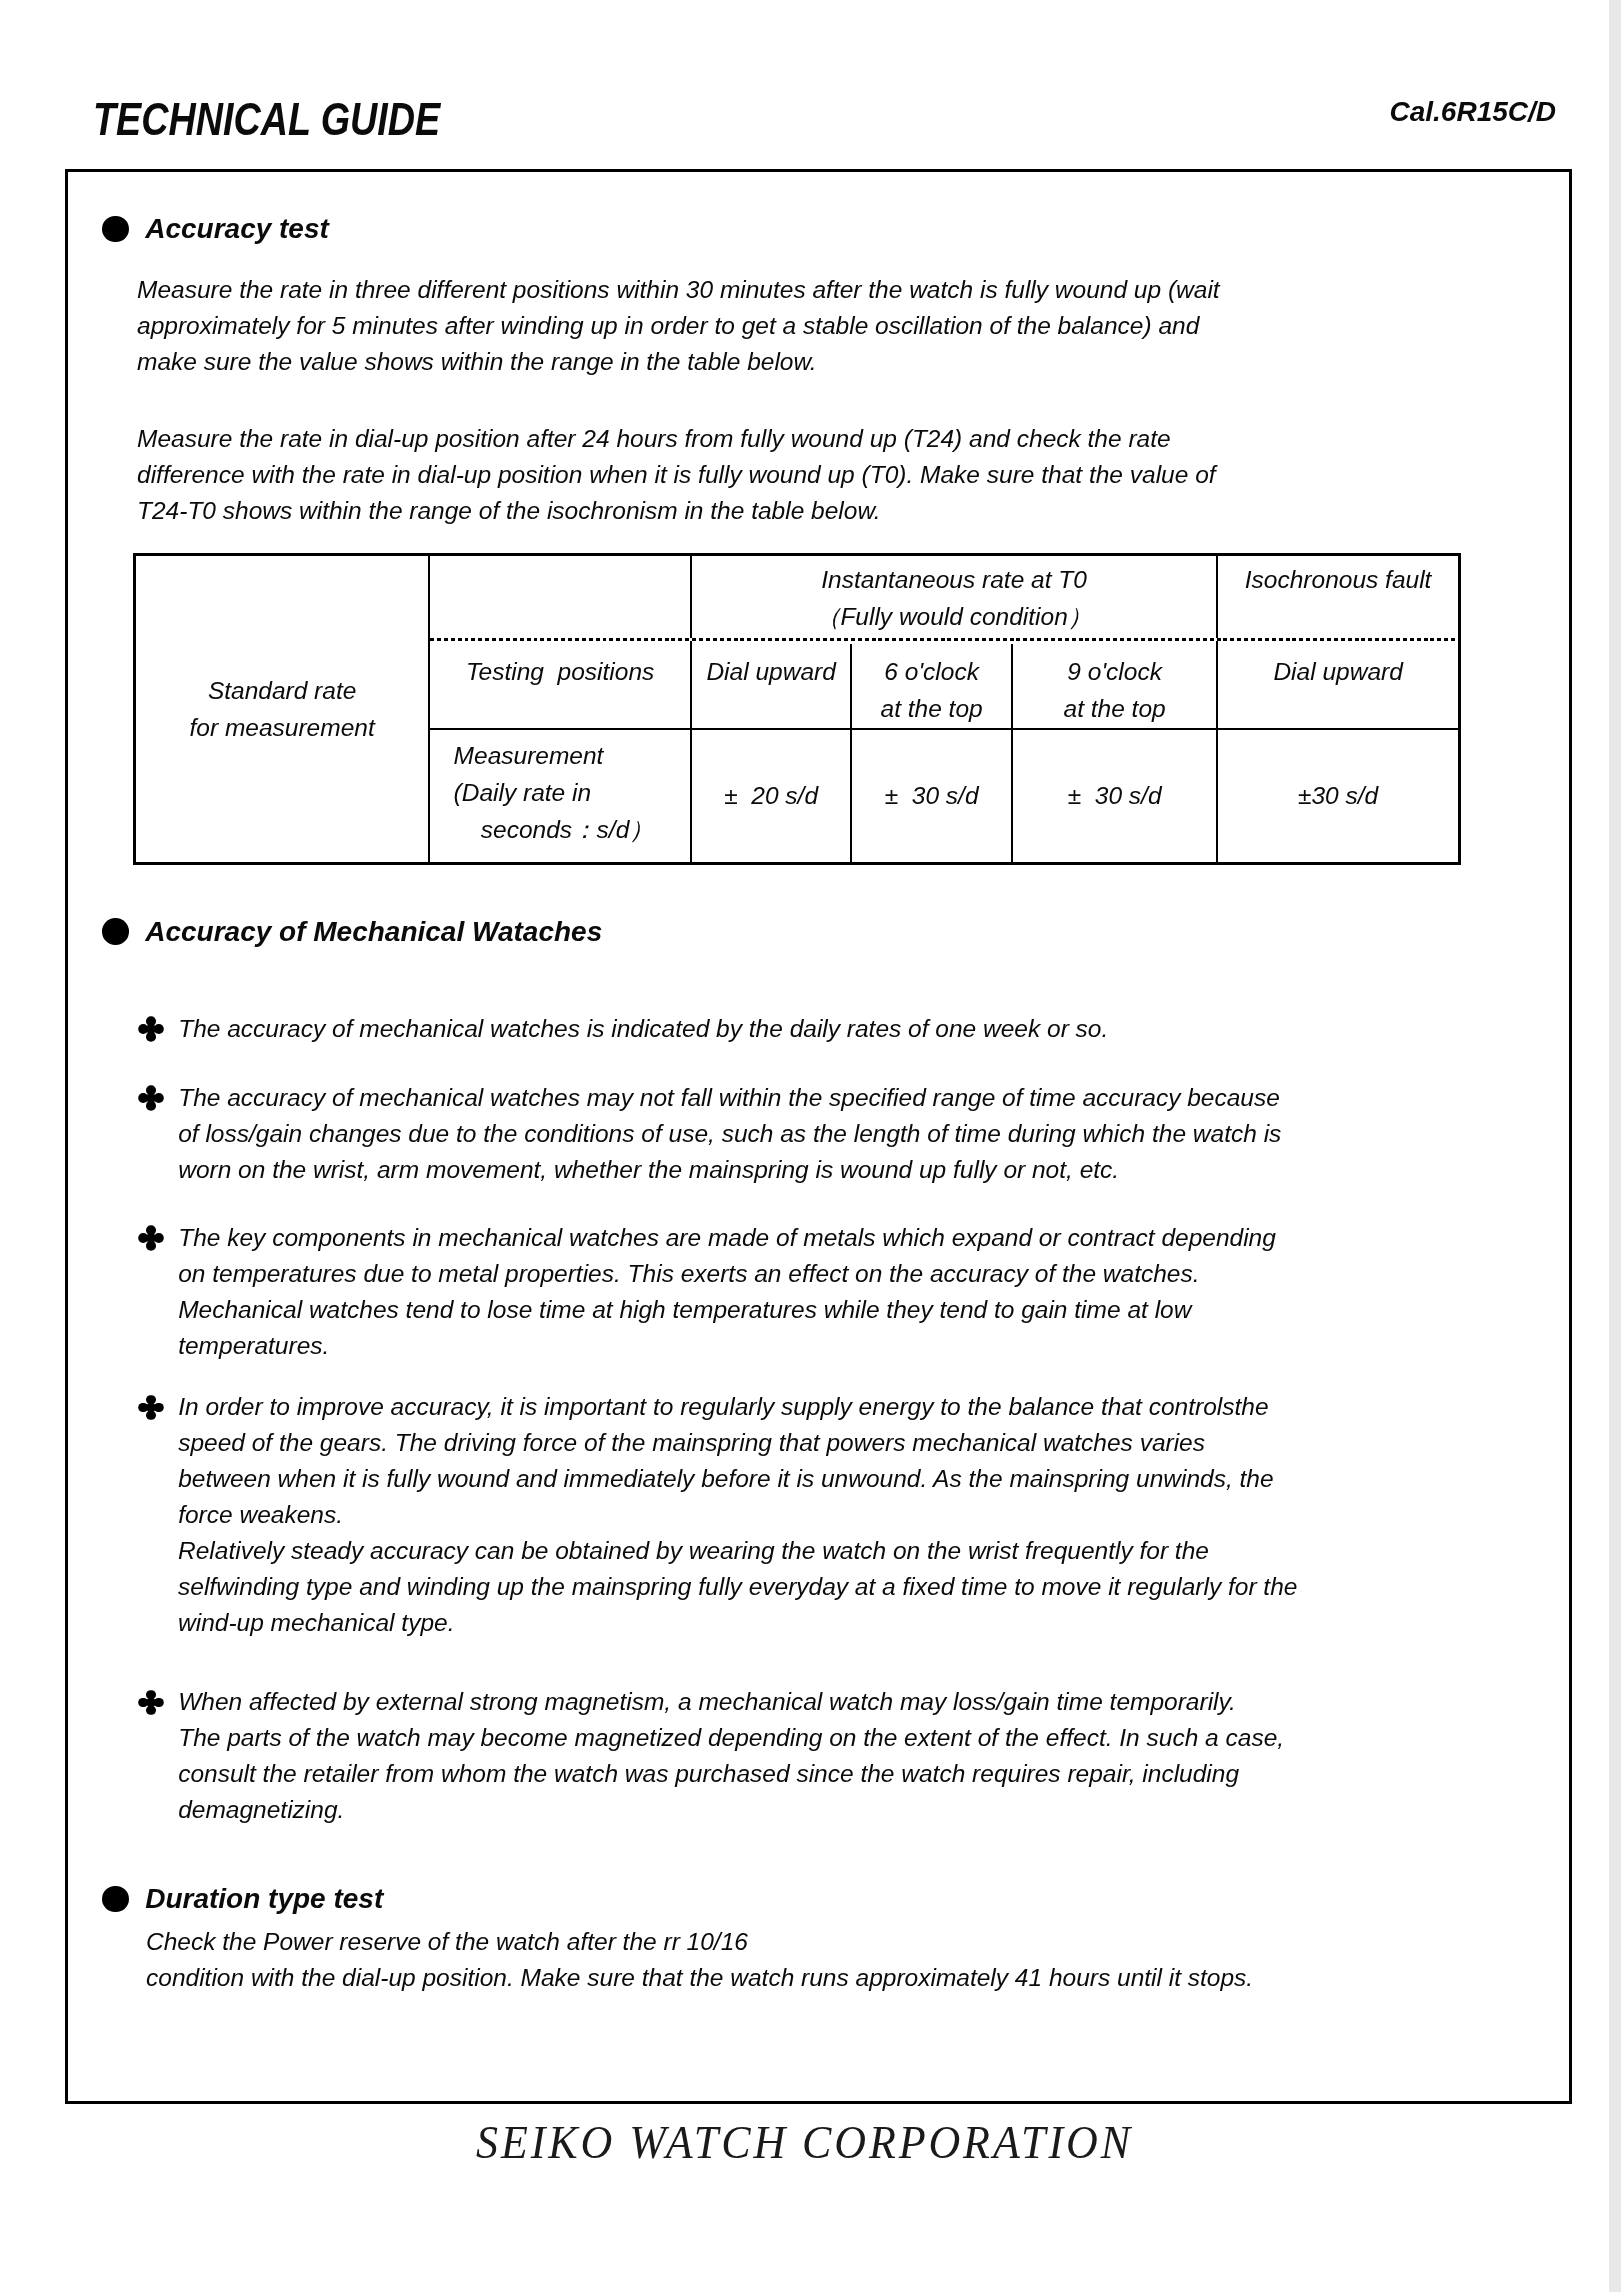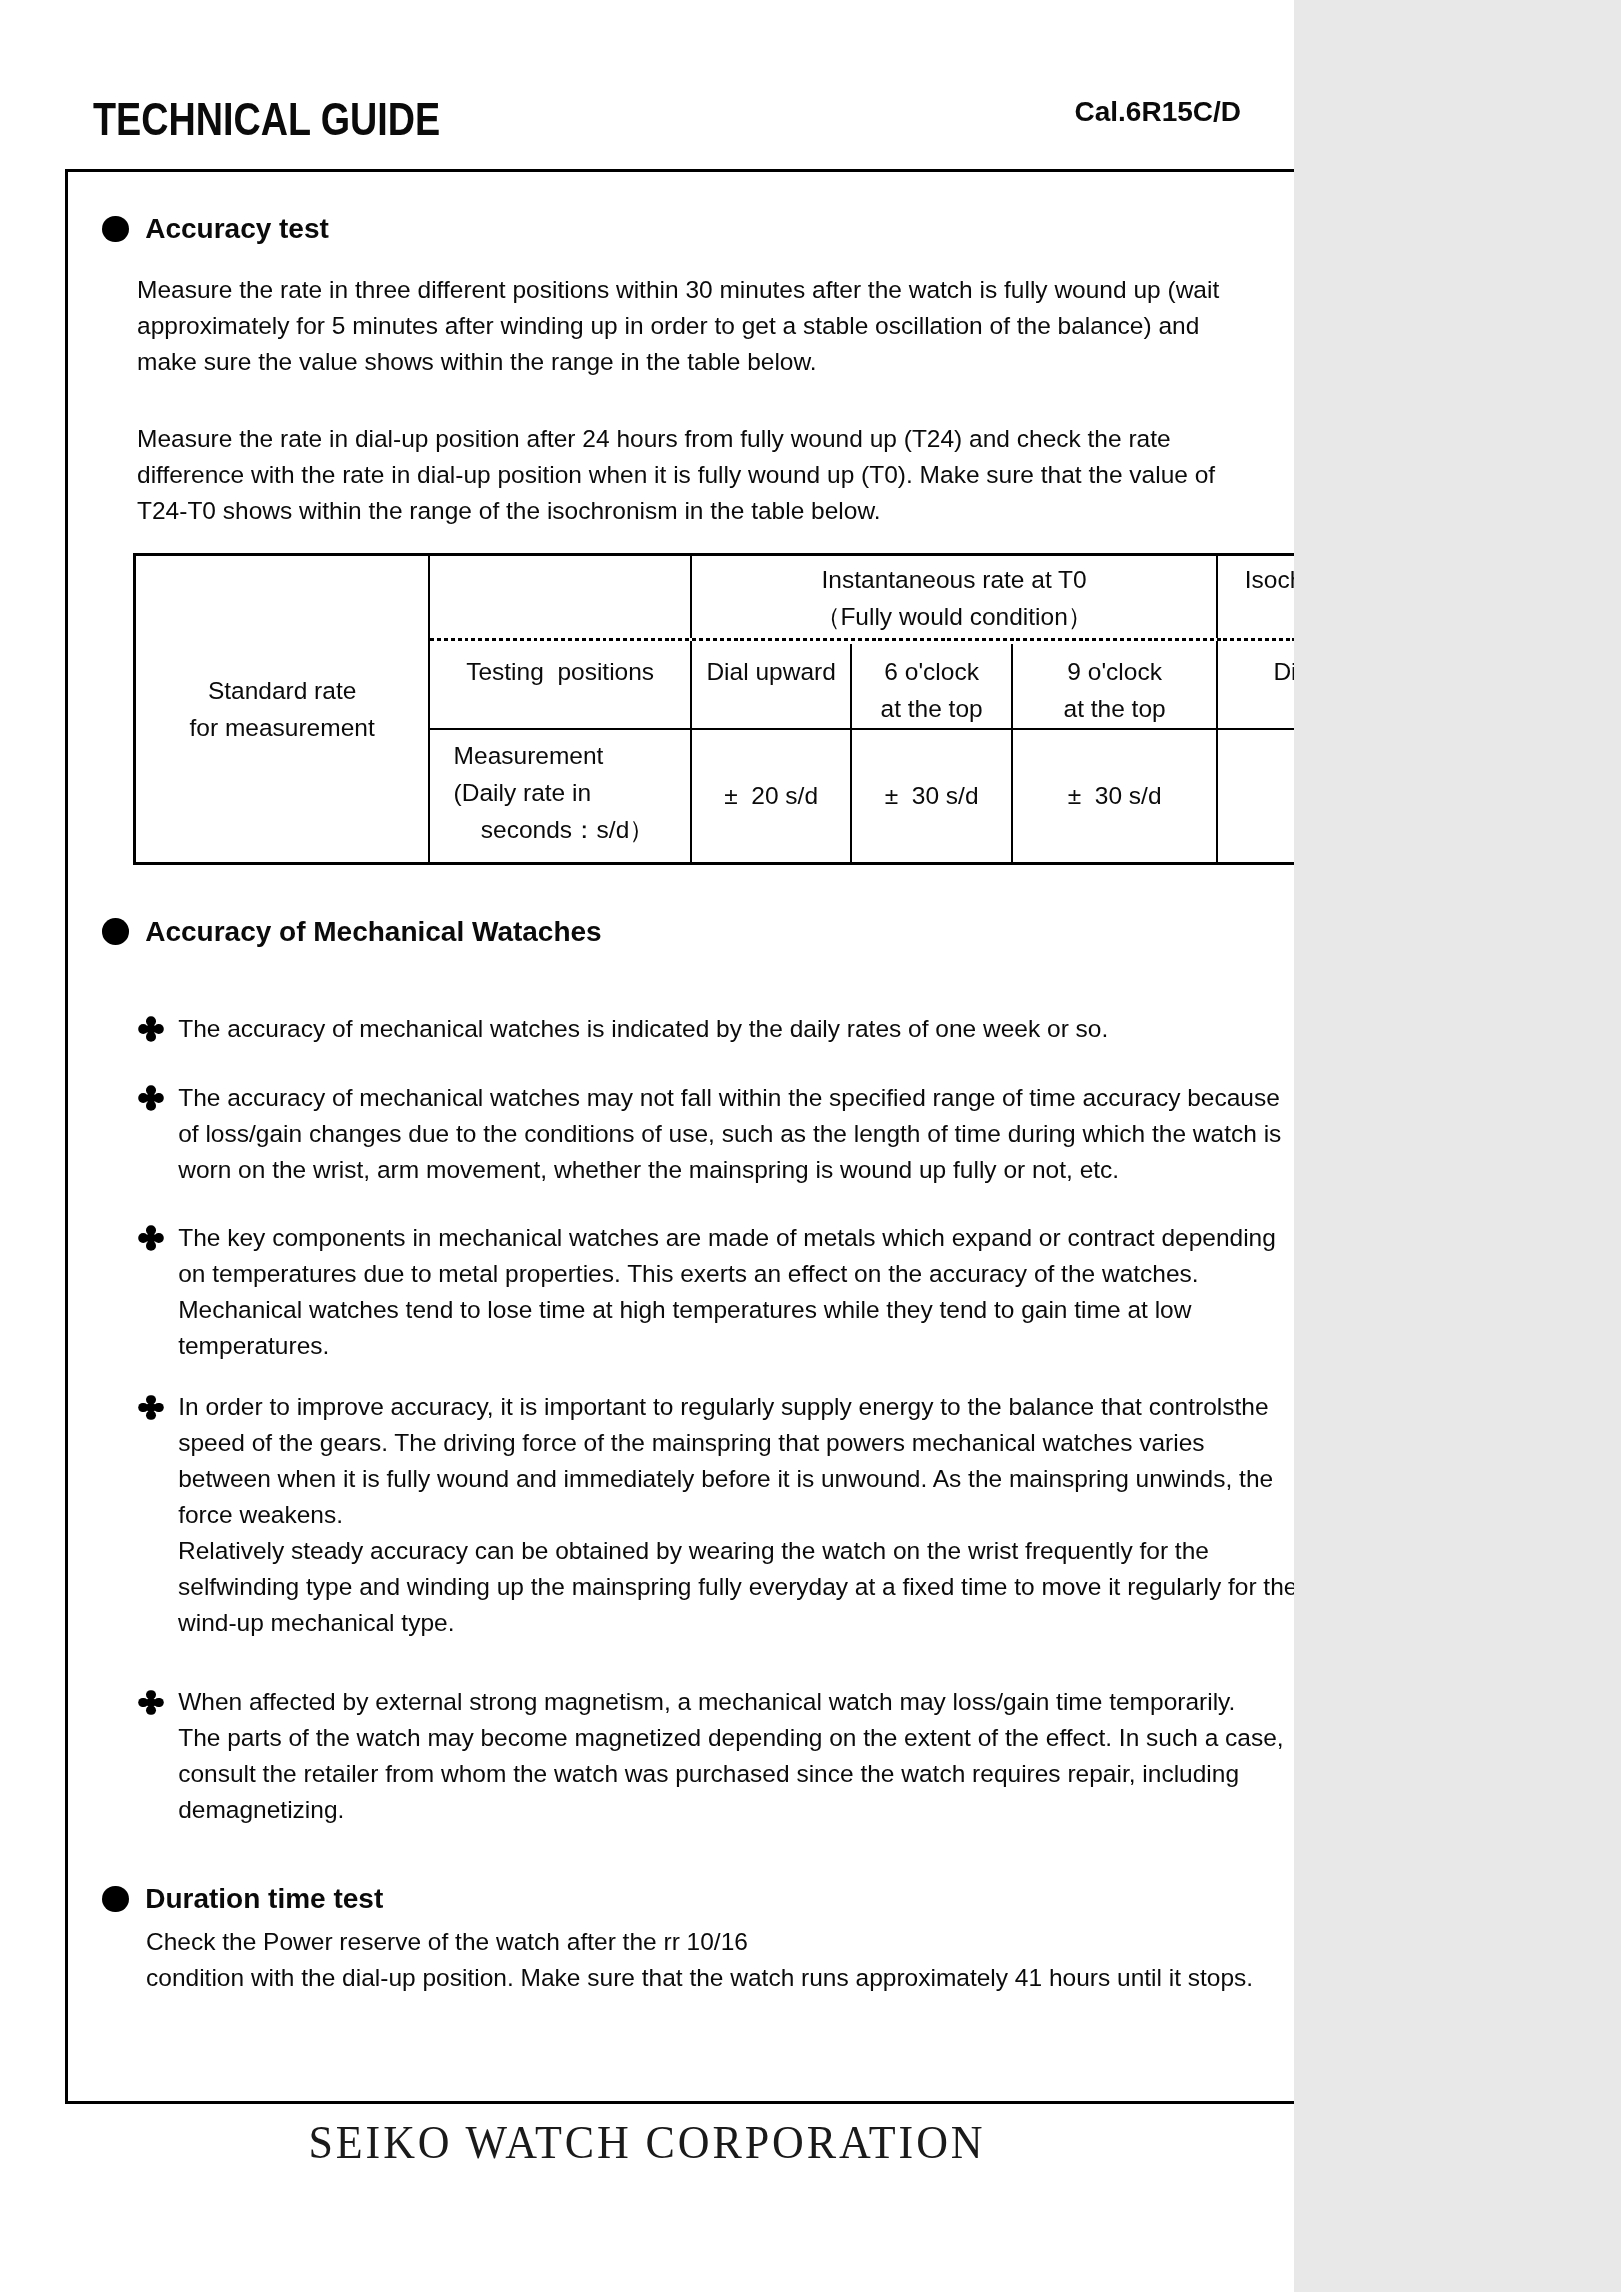"TECHNICAL GUIDE" .page { font-style: none -> italic; width: 1294px -> 1609px }
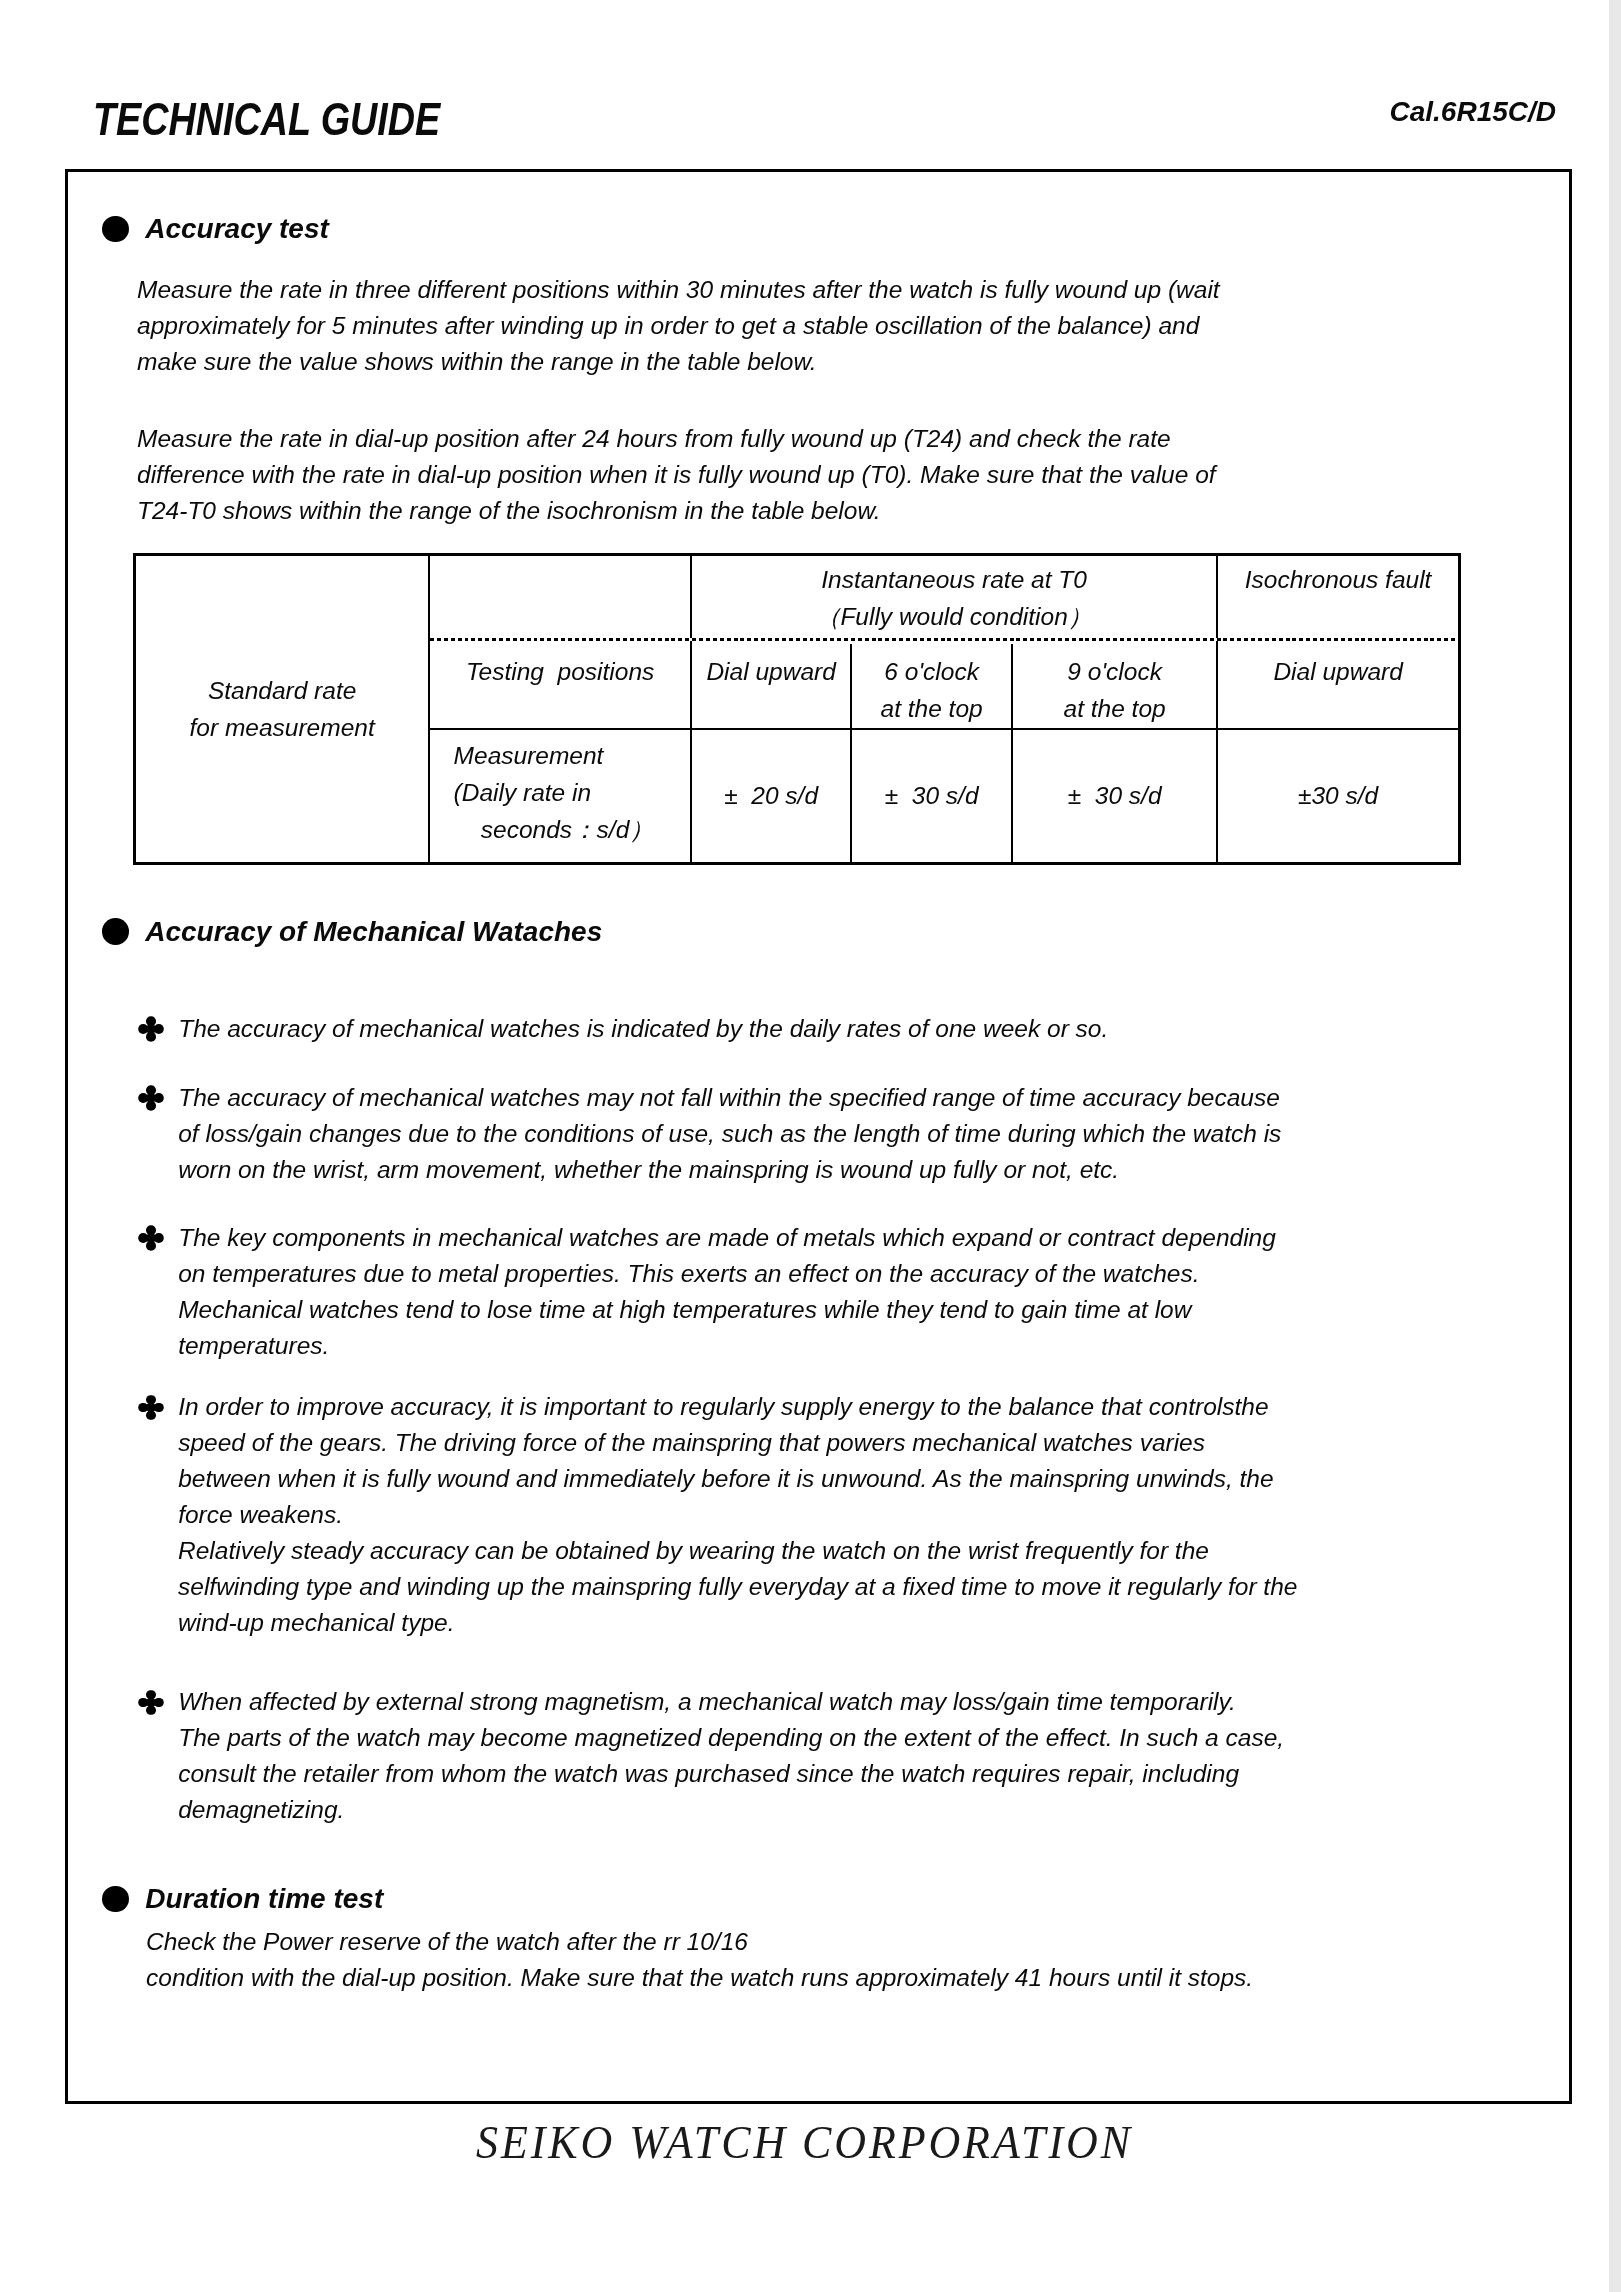"Duration time test" span { text: time -> type }
